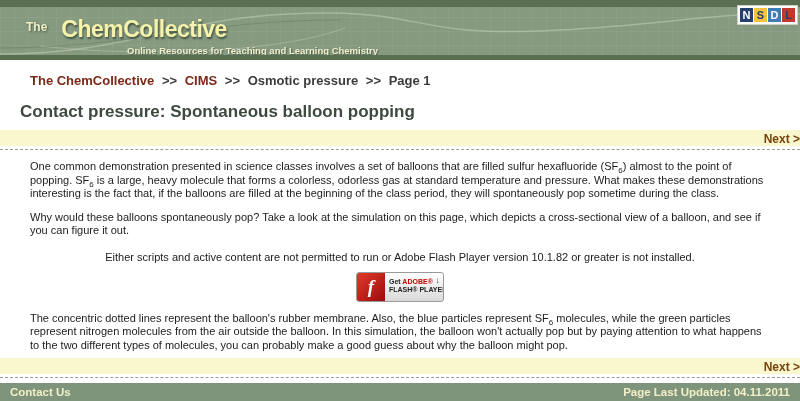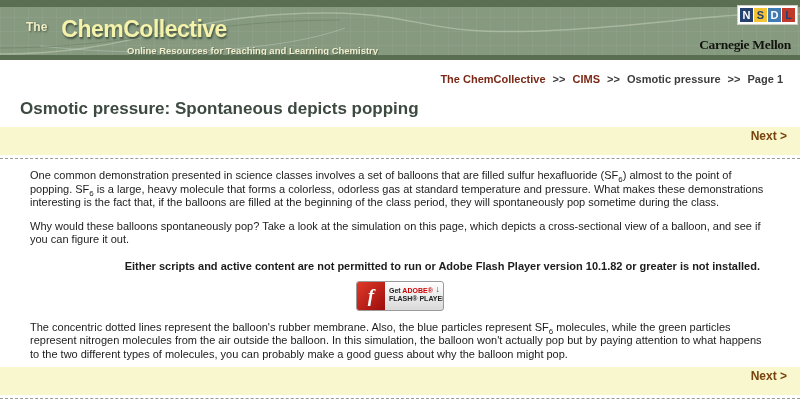"Carnegie Mellon" div.carnegie { html: <div>Carnegie Mellon</div> -> none }
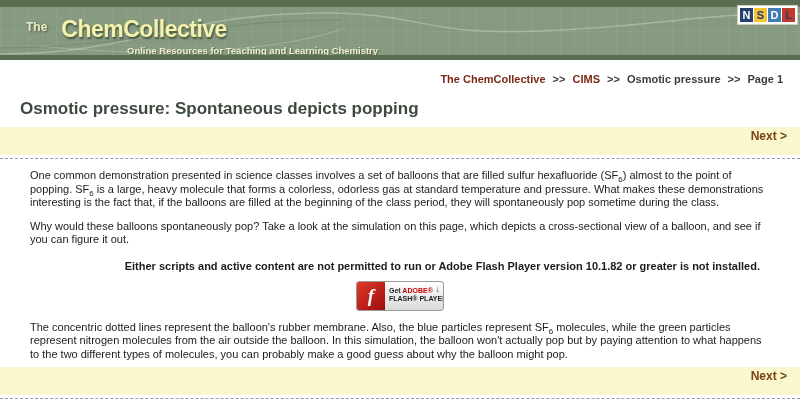"The ChemCollective >> CIMS >>" .breadcrumb { font-size: 11px -> 13px; text-align: right -> none }
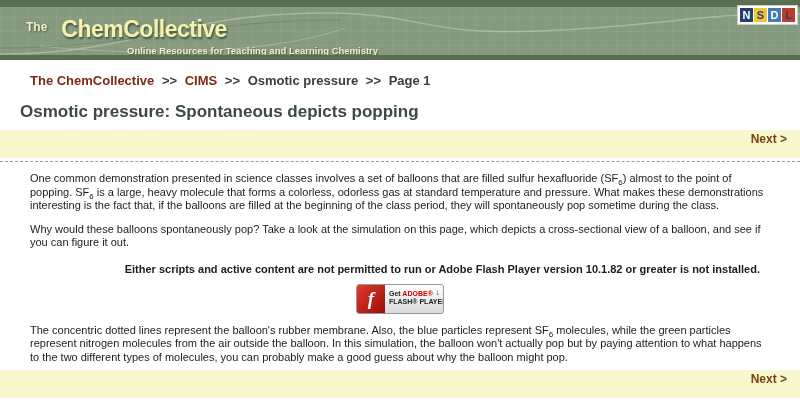"Osmotic pressure: Spontaneous depicts" h1.page-title { text: Osmotic pressure: Spontaneous depicts -> Contact pressure: Spontaneous balloon }
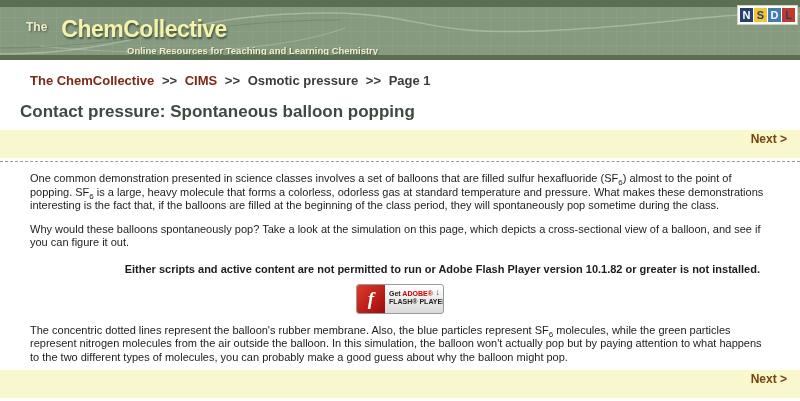"Next >" .next-bar { height: 28px -> 16px; padding-right: 13px -> none }
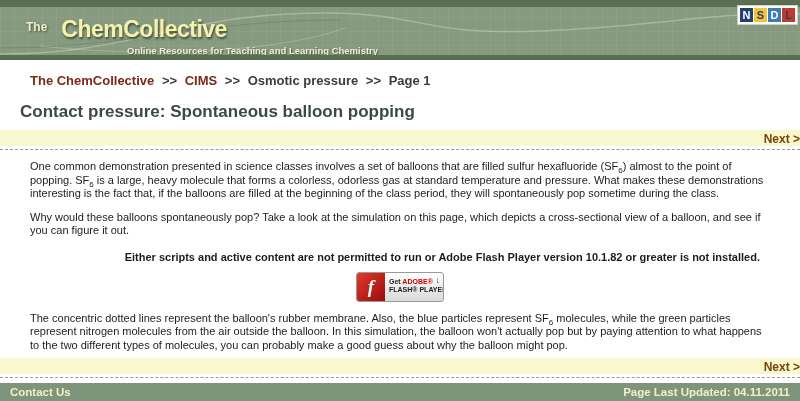"Either scripts and active content" .flash-warning { font-weight: bold -> none; text-align: right -> center }
